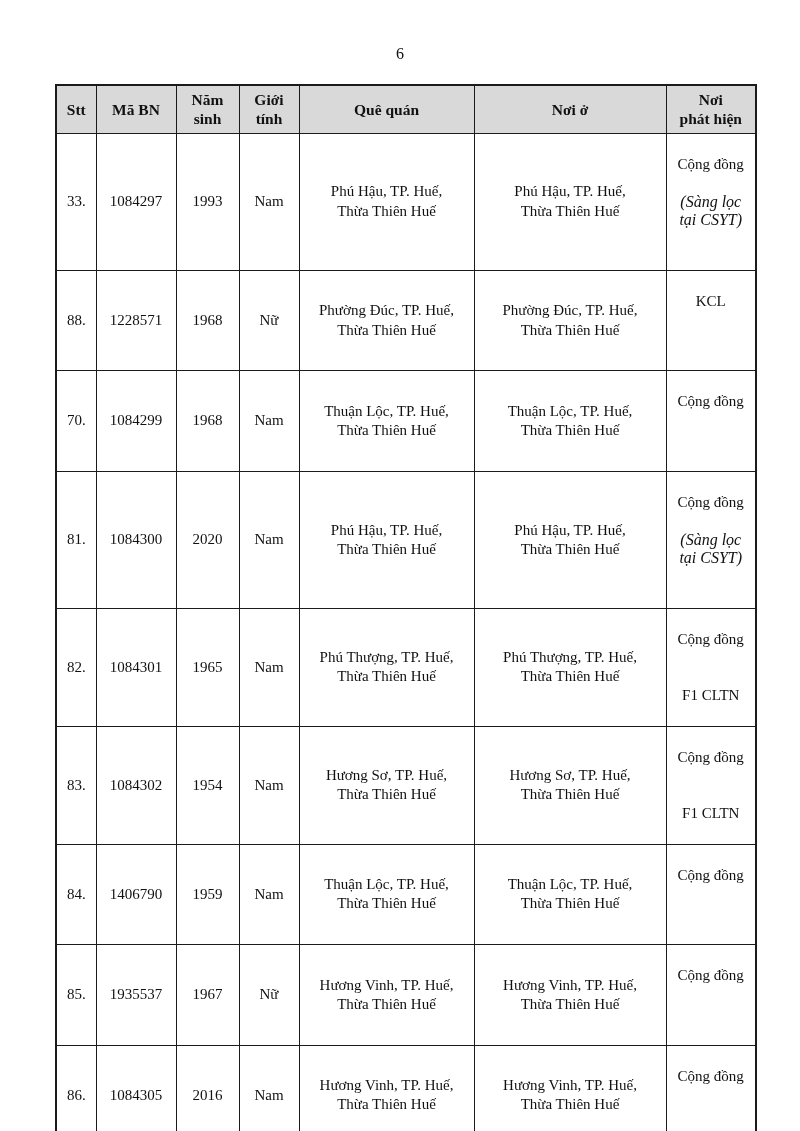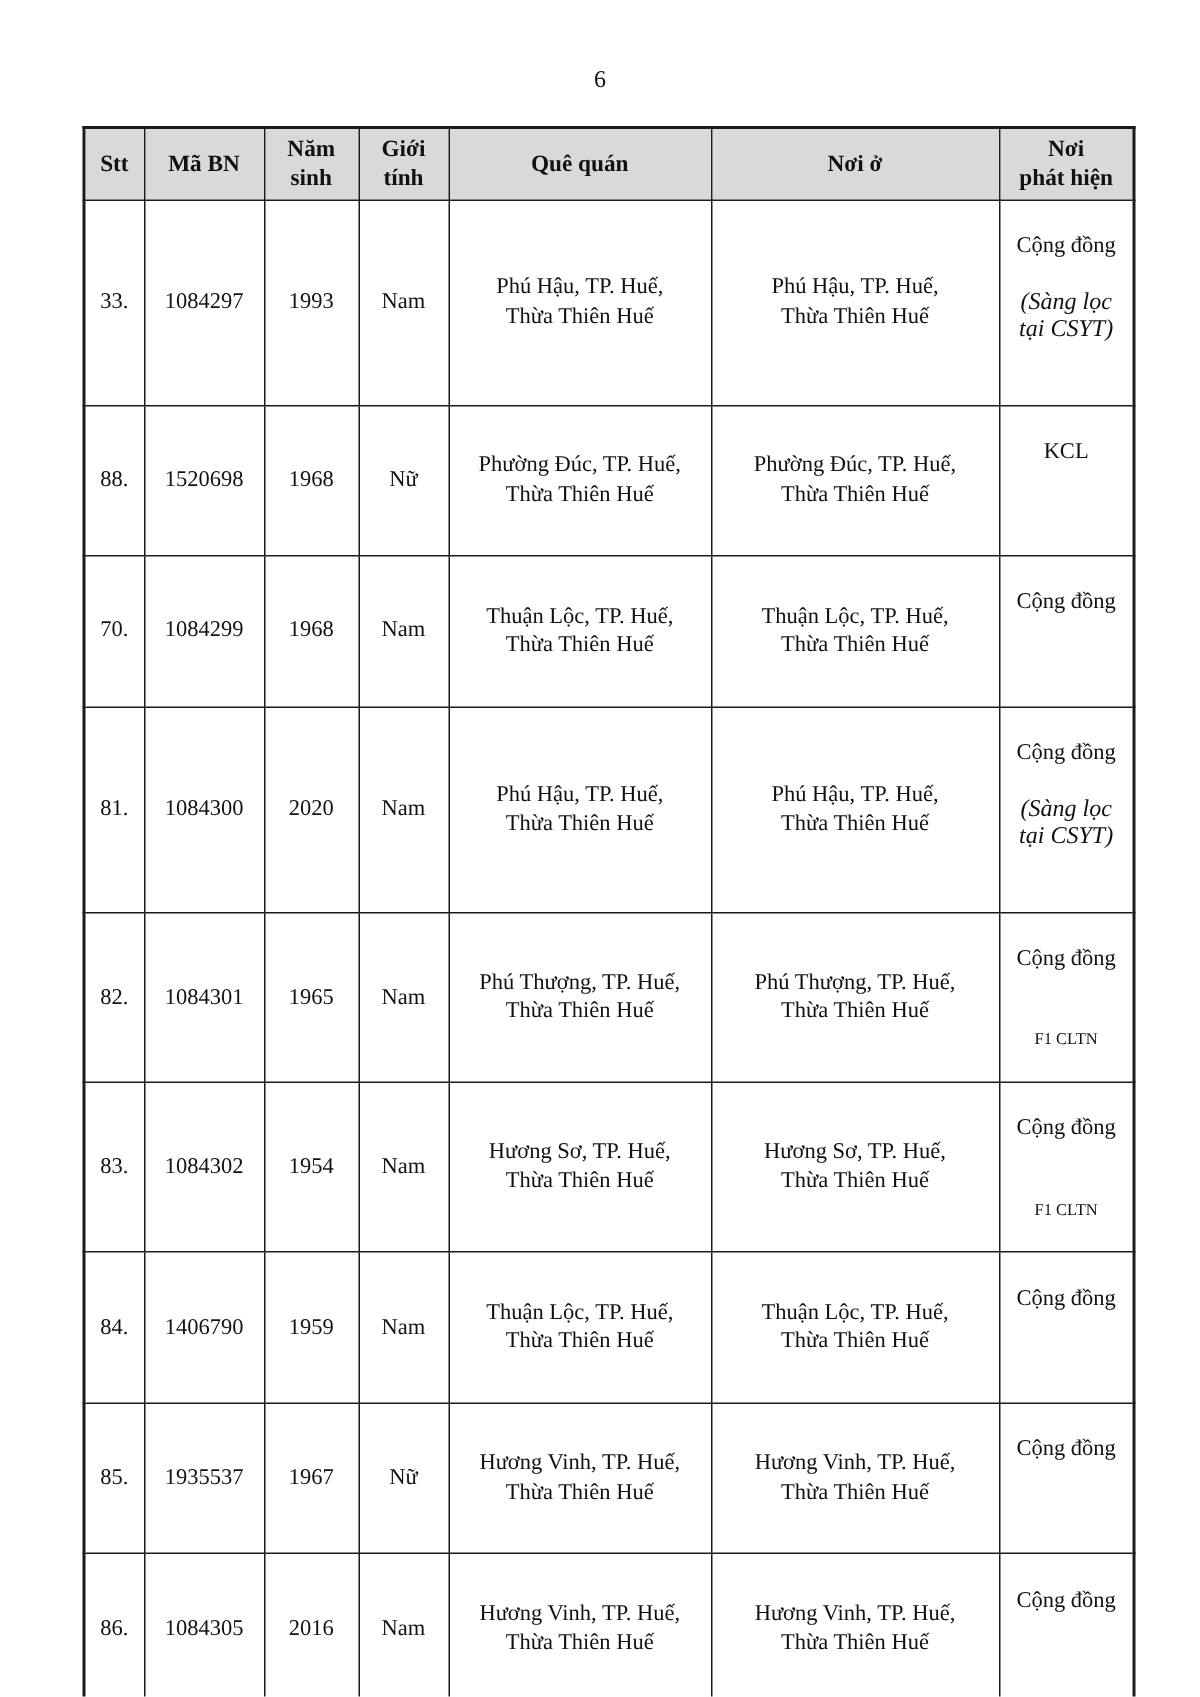"1520698" td { text: 1520698 -> 1228571 }
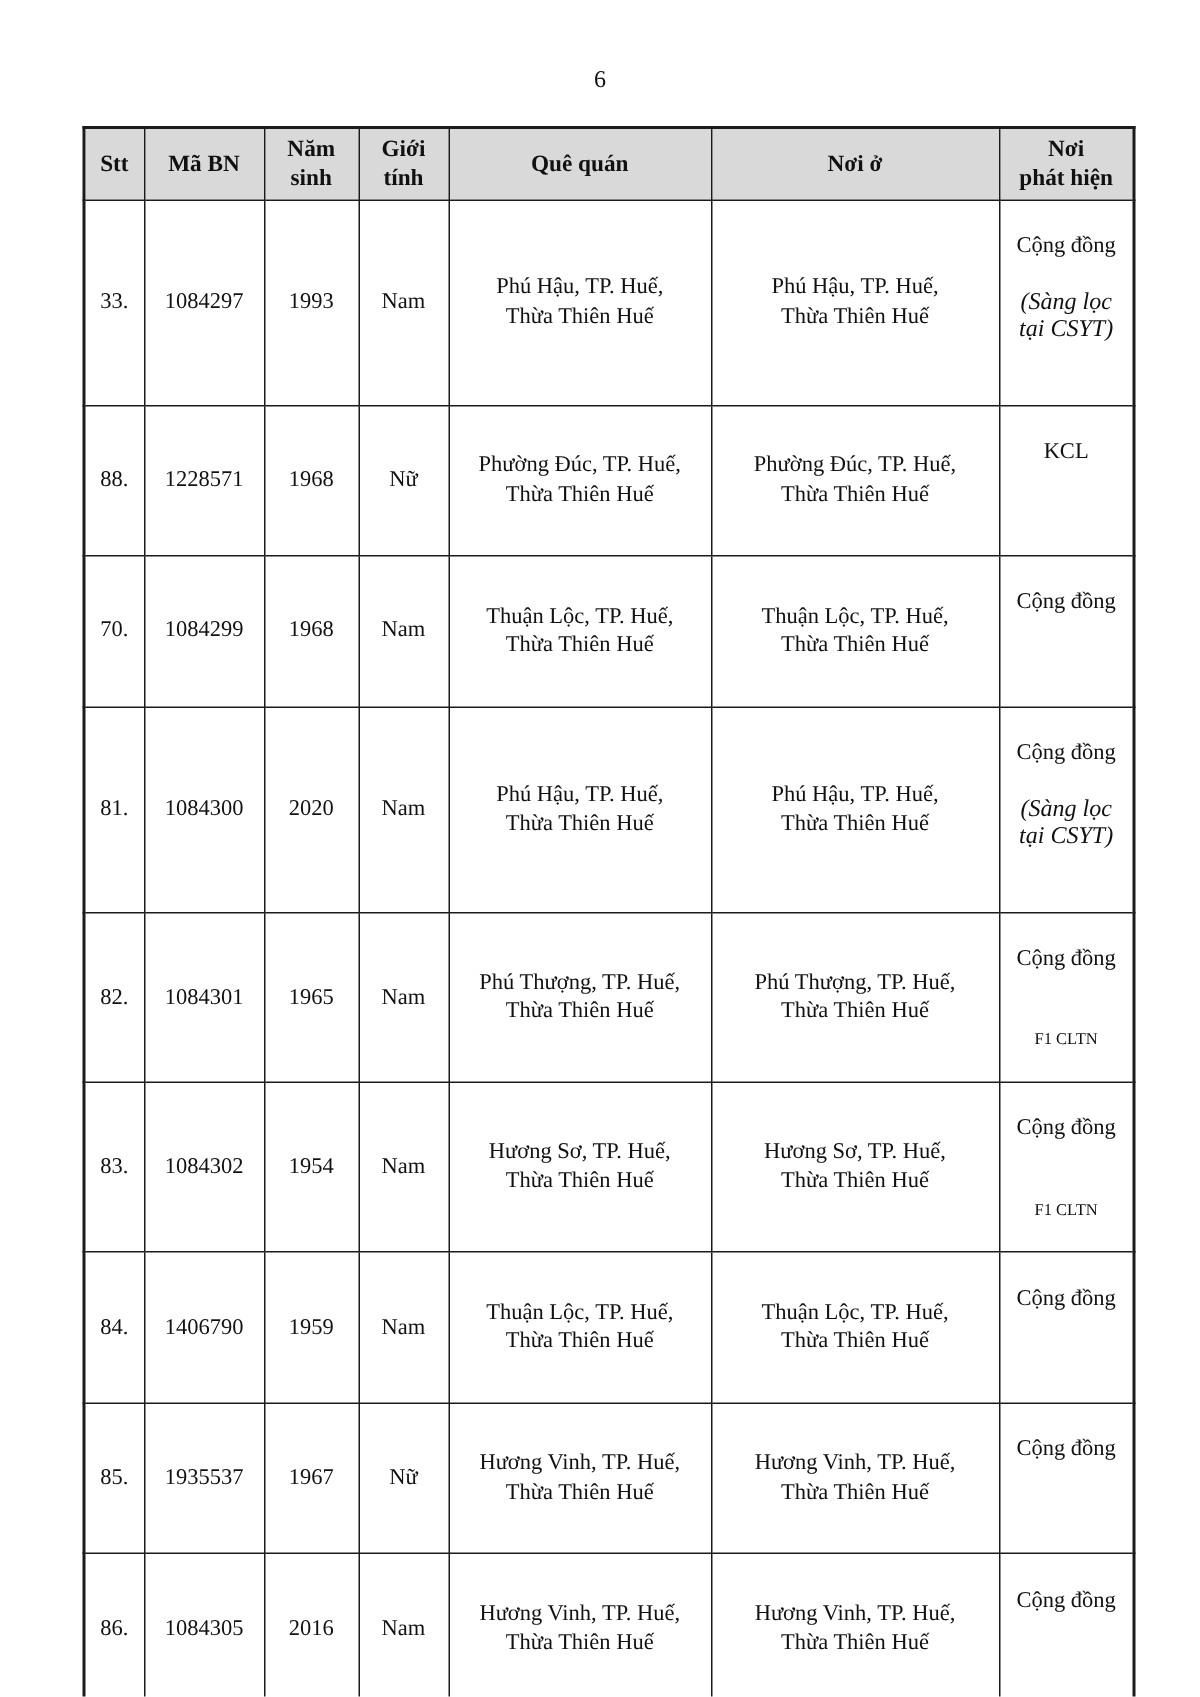"F1 CLTN" .ph-sub { font-size: 11px -> 15px }
